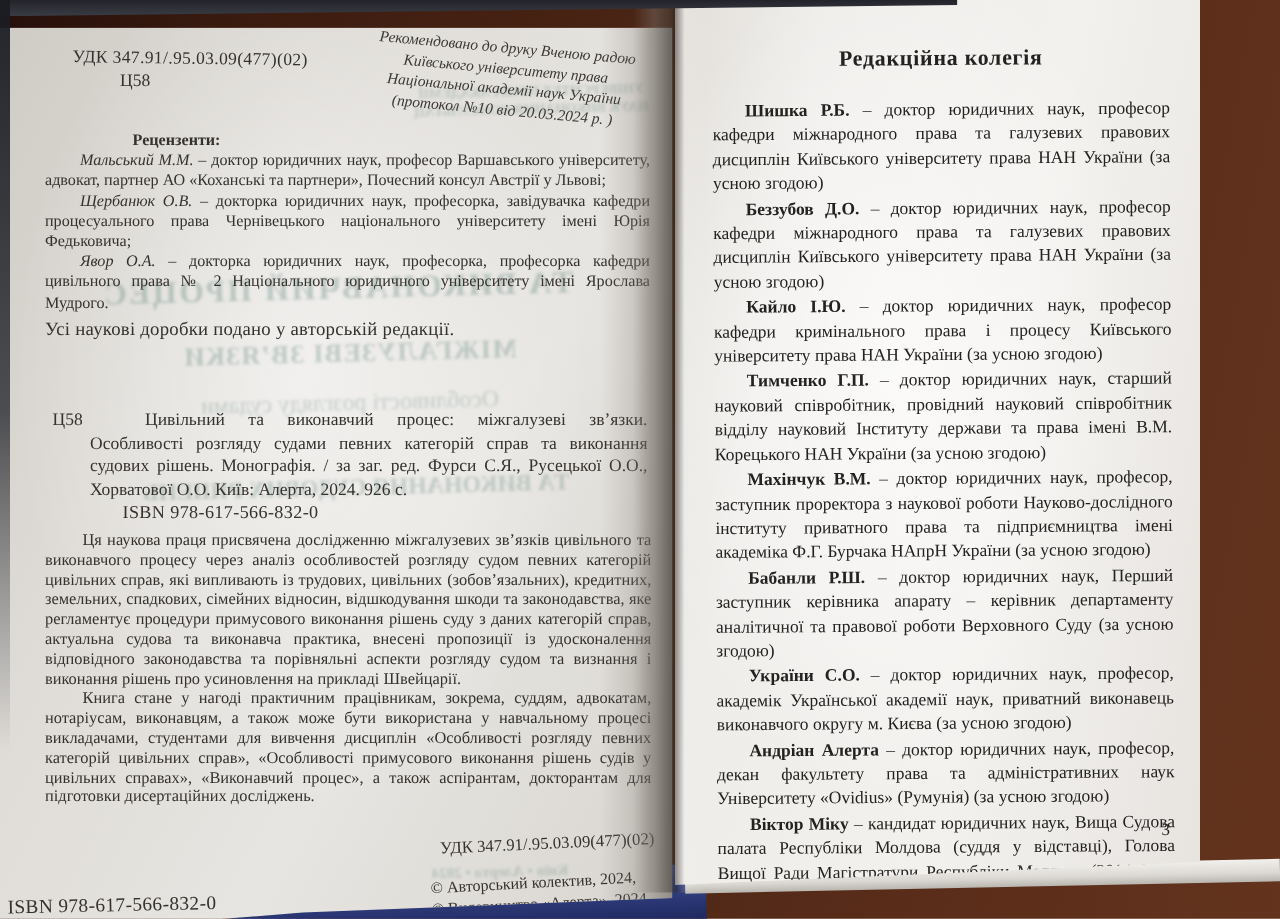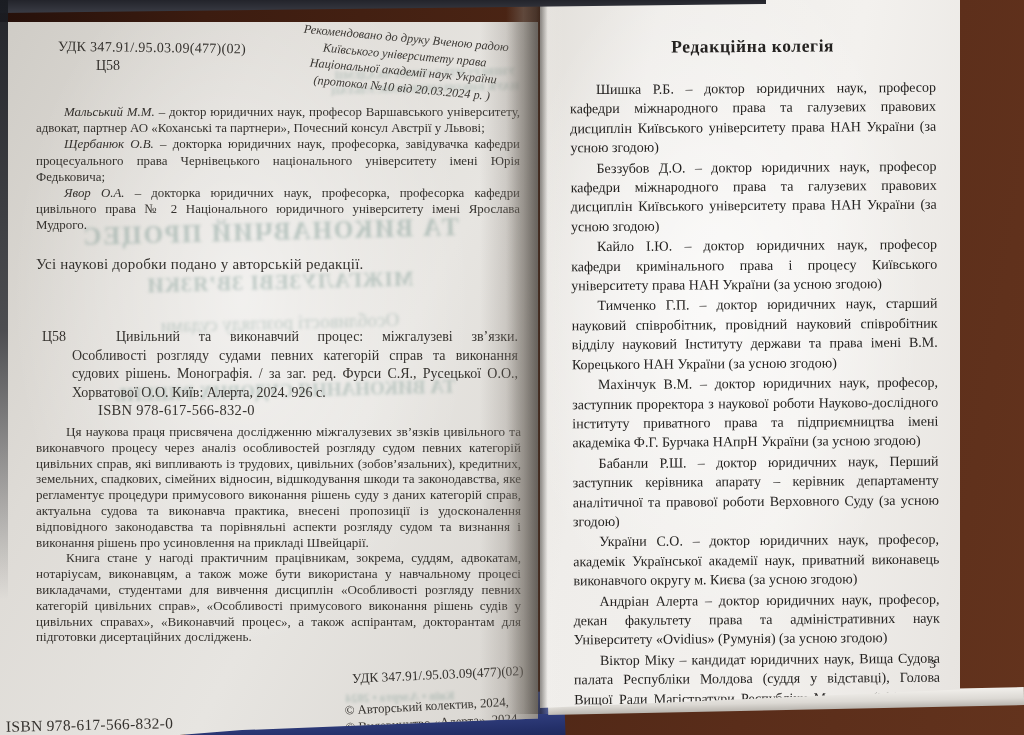"Шишка Р.Б." .editors .nm { font-weight: normal -> bold }
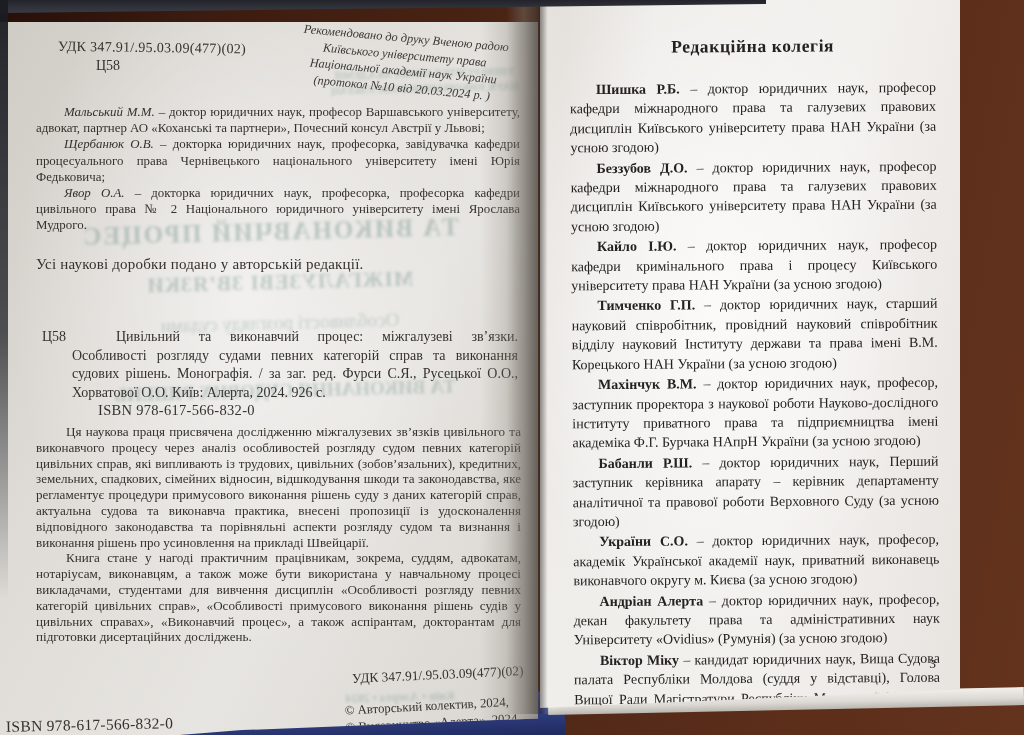"Рецензенти:" div.head { html: none -> <div>Рецензенти:</div> }
